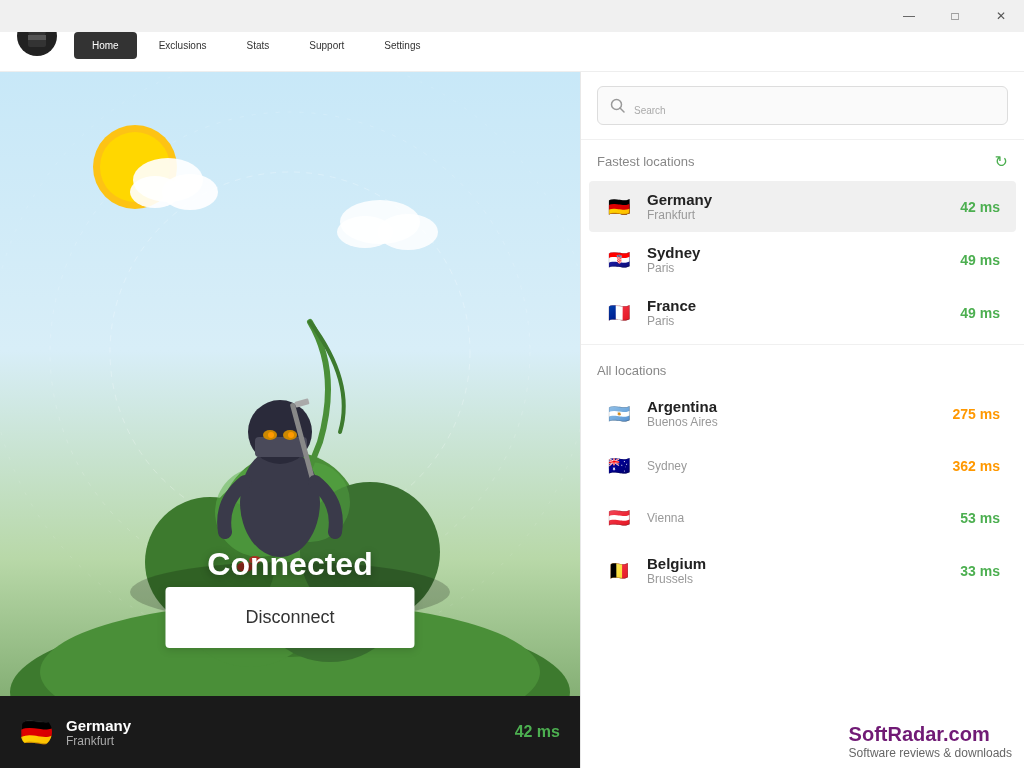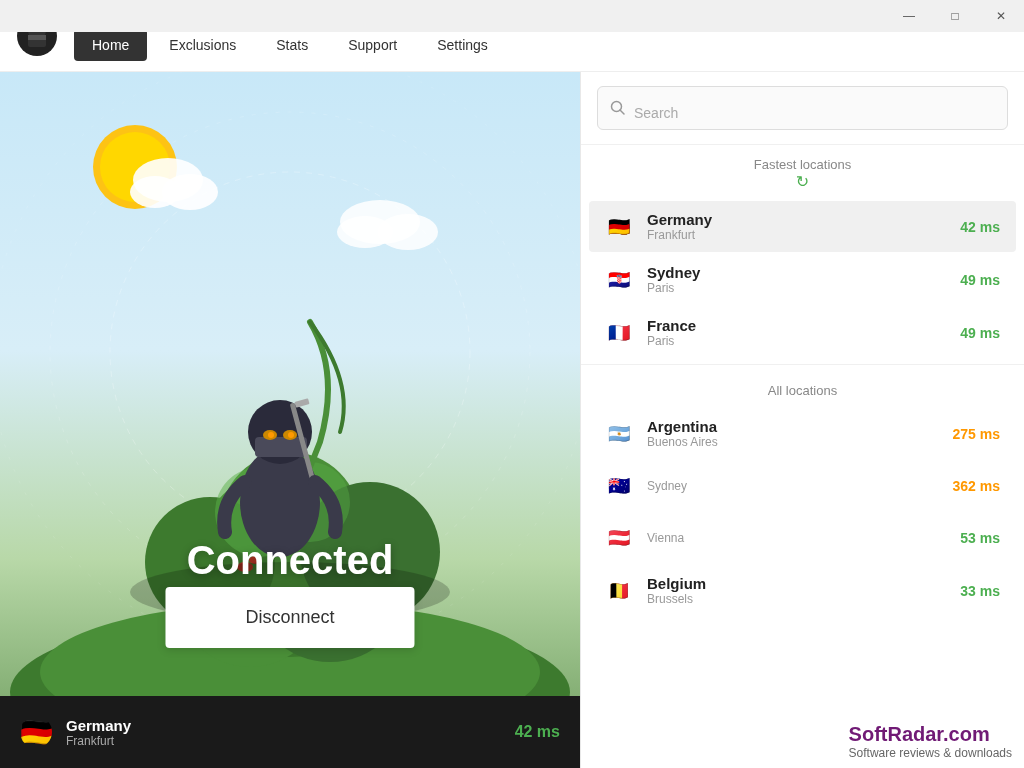"Home" .nav-tab { font-size: 14px -> 10px }
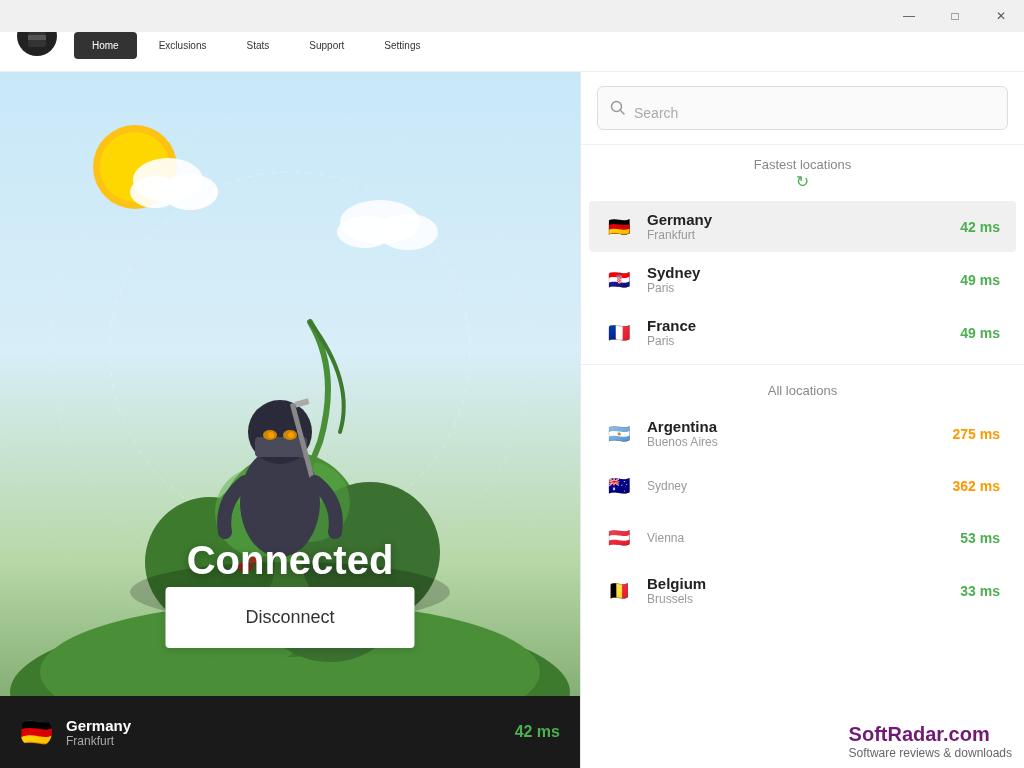"Search" .search-input { font-size: 14px -> 10px }
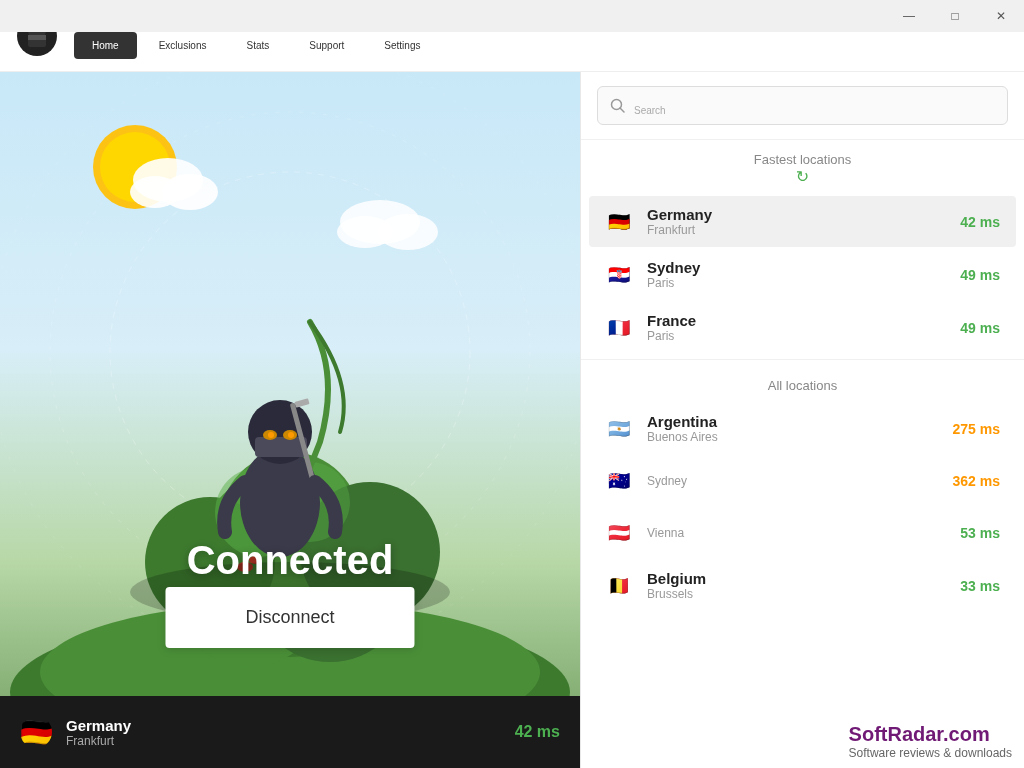"Fastest locations" .section-header { flex-direction: column -> none }
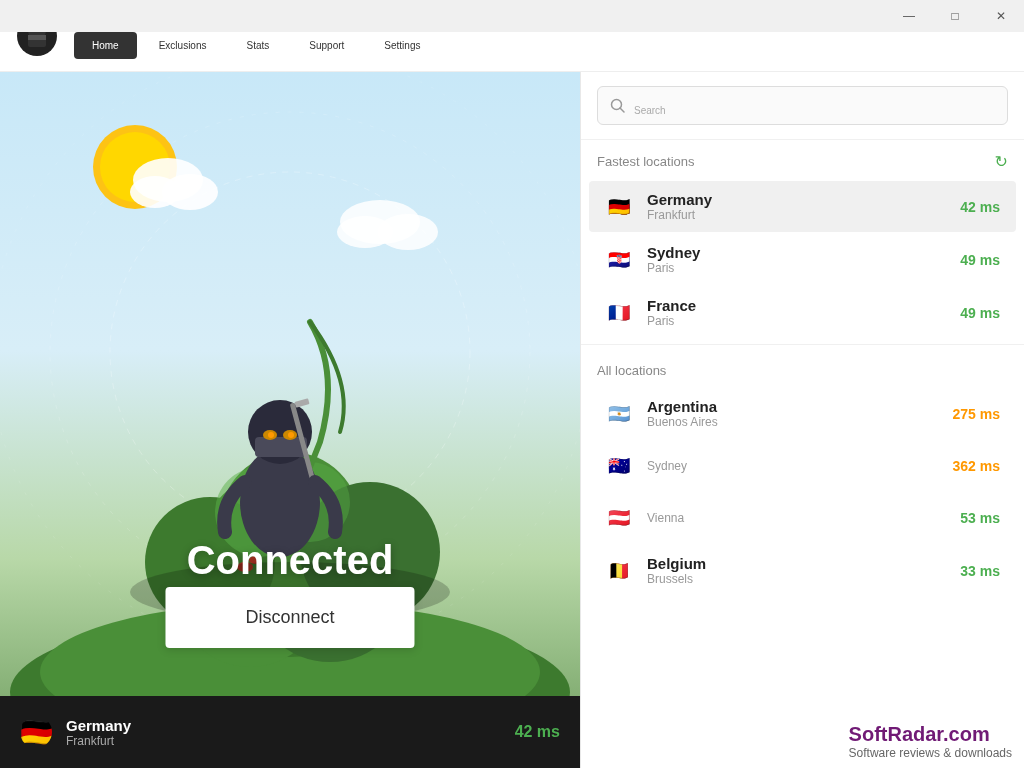"Connected" .connected-text { font-size: 40px -> 32px }
